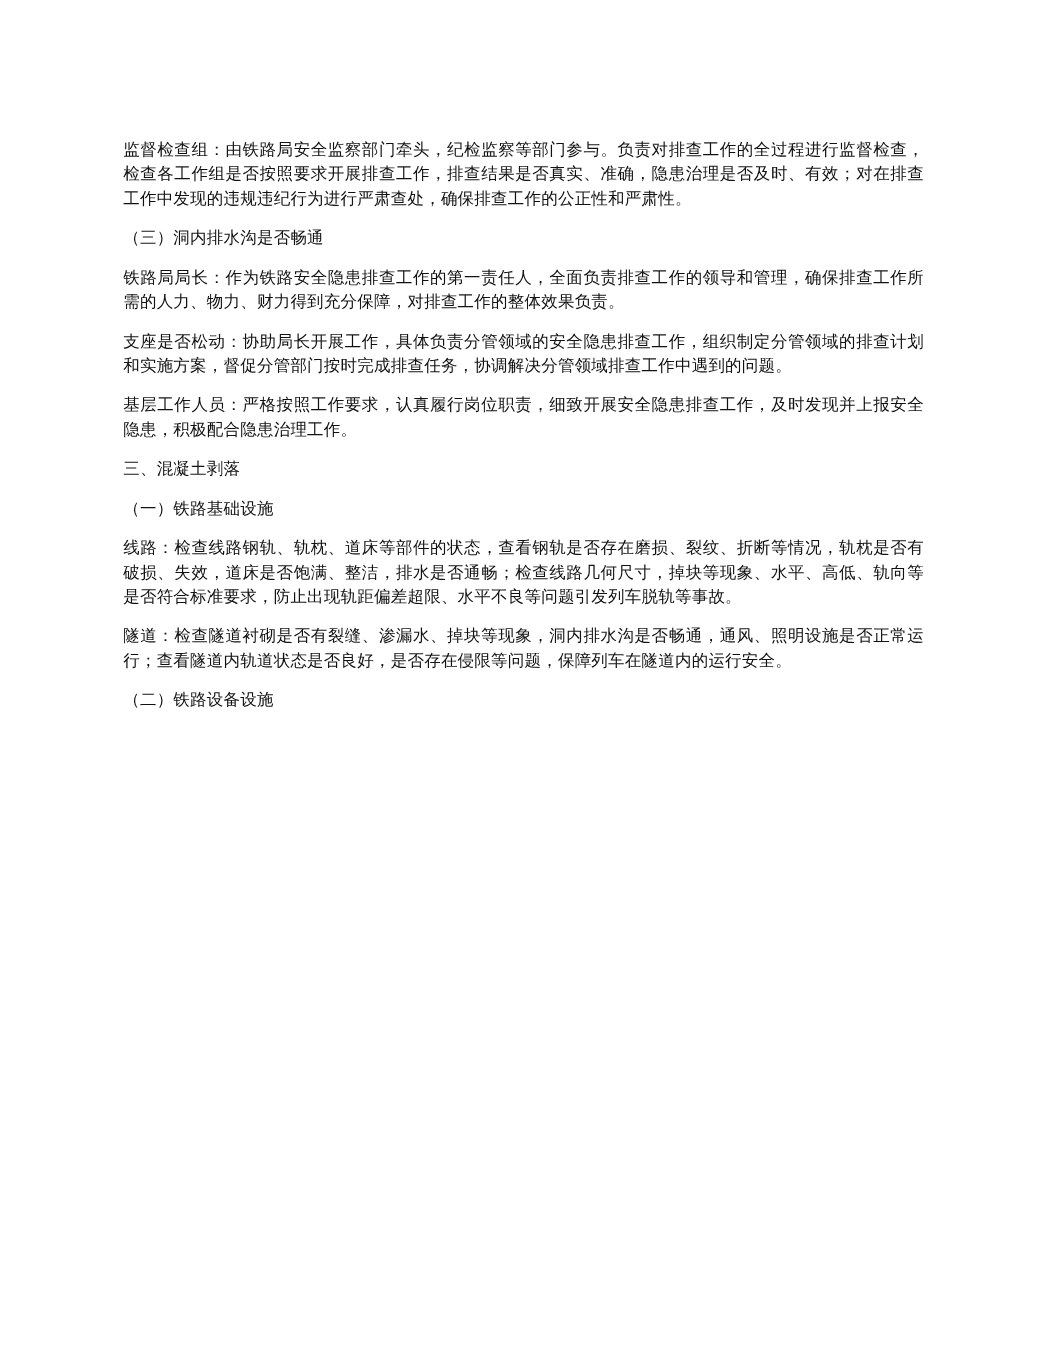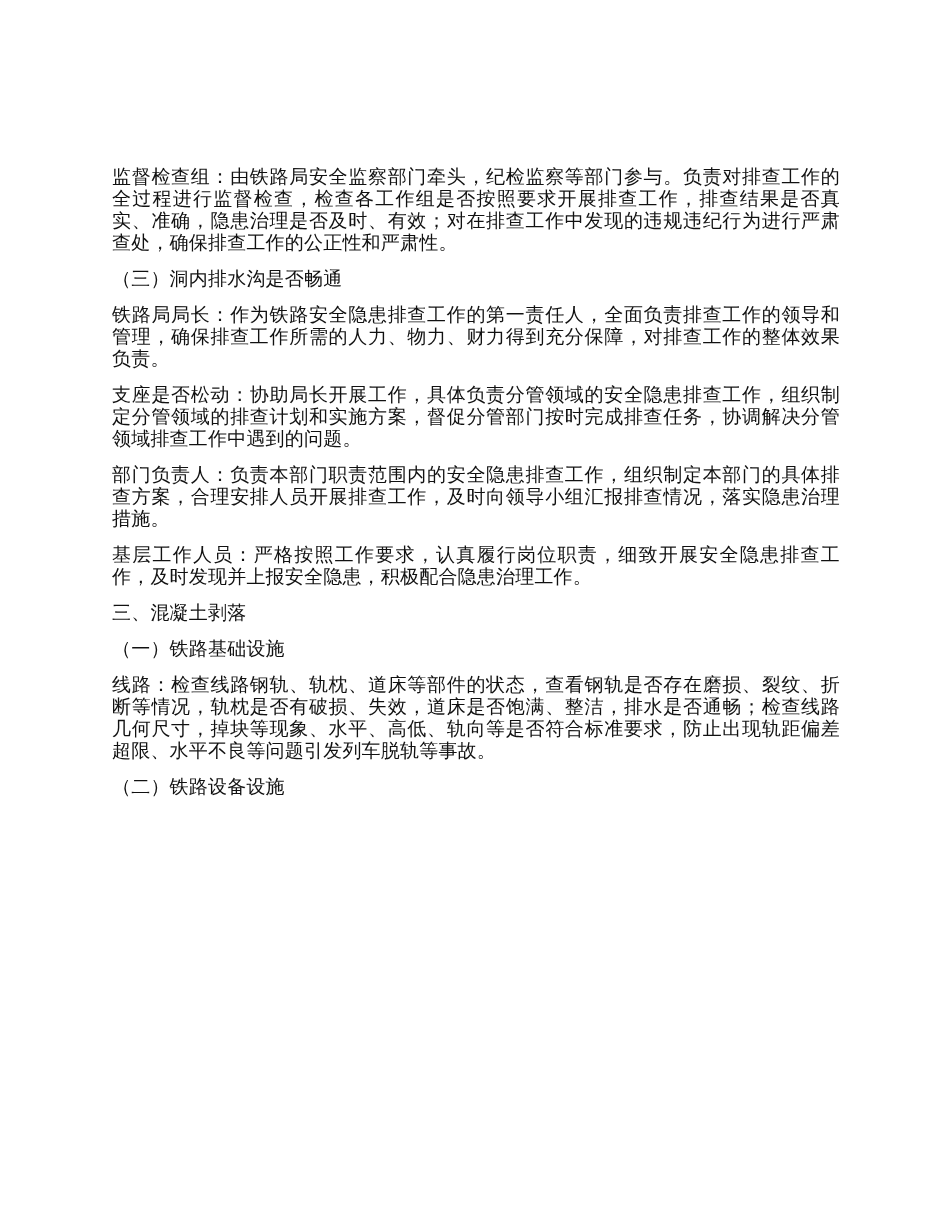"监督检查组：由铁路局安全监察部门牵头，纪检监察等部门参与。负责对排查工作的全过程" .page { font-size: 19px -> 15px; margin-top: 40px -> none }
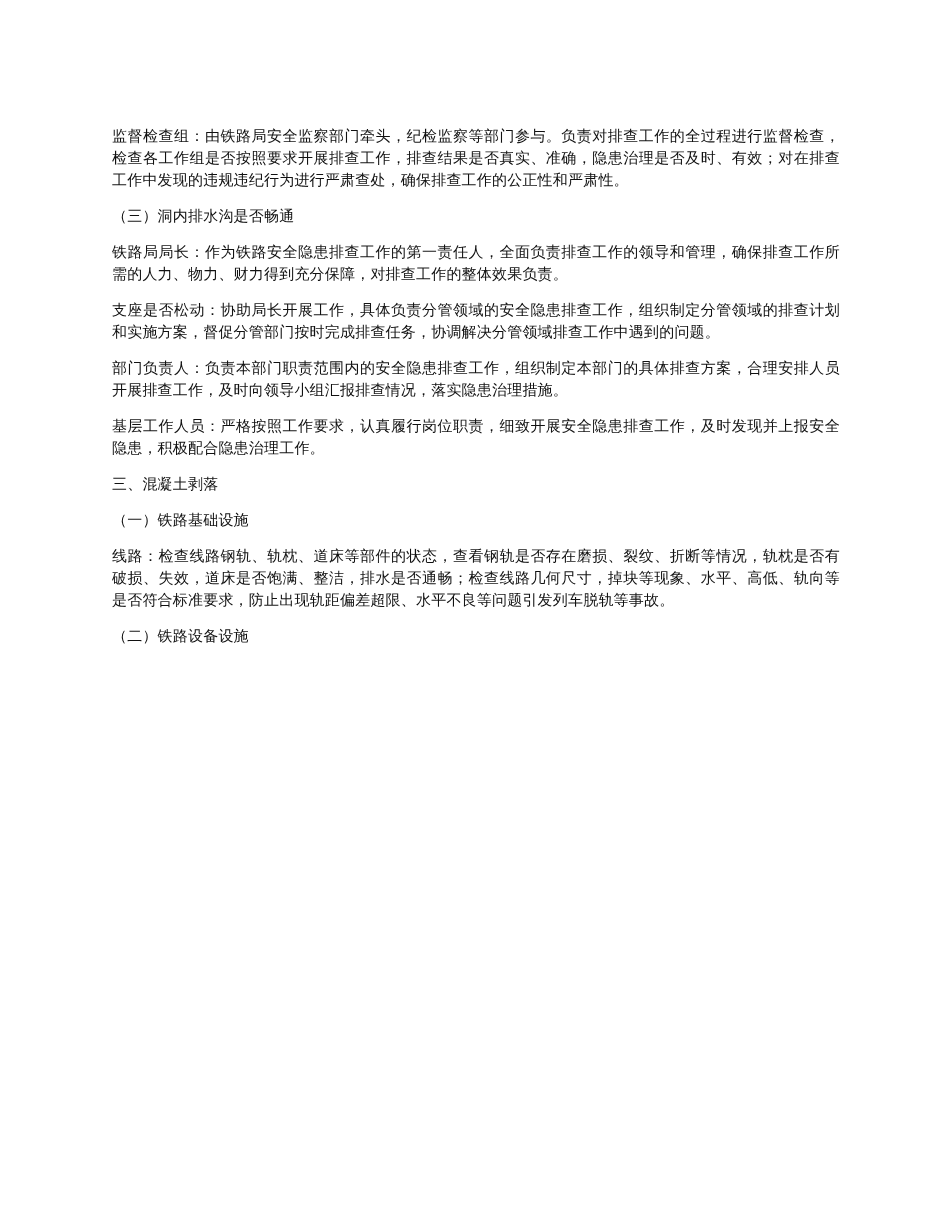"部门负责人：负责本部门职责范围内的安全隐患排查工作，组织制定本部门的具体排查方案" p.para { html: <p>部门负责人：负责本部门职责范围内的安全隐患排查工作，组织制定本部门的具体排查方案，合理安排人员开展排查工作，及时向领导小组汇报排查情况，落实隐患治理措施。</p> -> none }
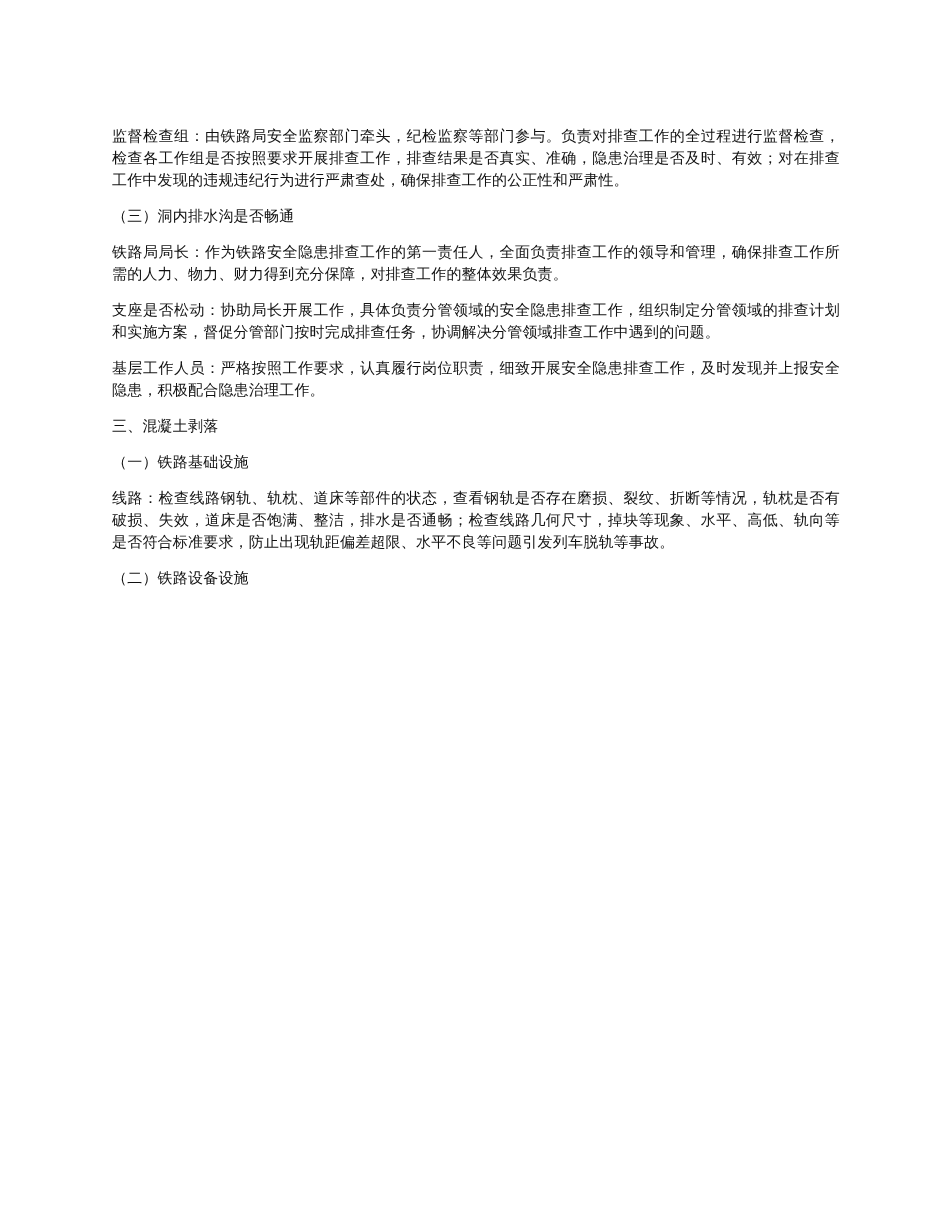"隧道：检查隧道衬砌是否有裂缝、渗漏水、掉块等现象，洞内排水沟是否畅通，通风、照明" p.para { html: none -> <p>隧道：检查隧道衬砌是否有裂缝、渗漏水、掉块等现象，洞内排水沟是否畅通，通风、照明设施是否正常运行；查看隧道内轨道状态是否良好，是否存在侵限等问题，保障列车在隧道内的运行安全。</p> }
